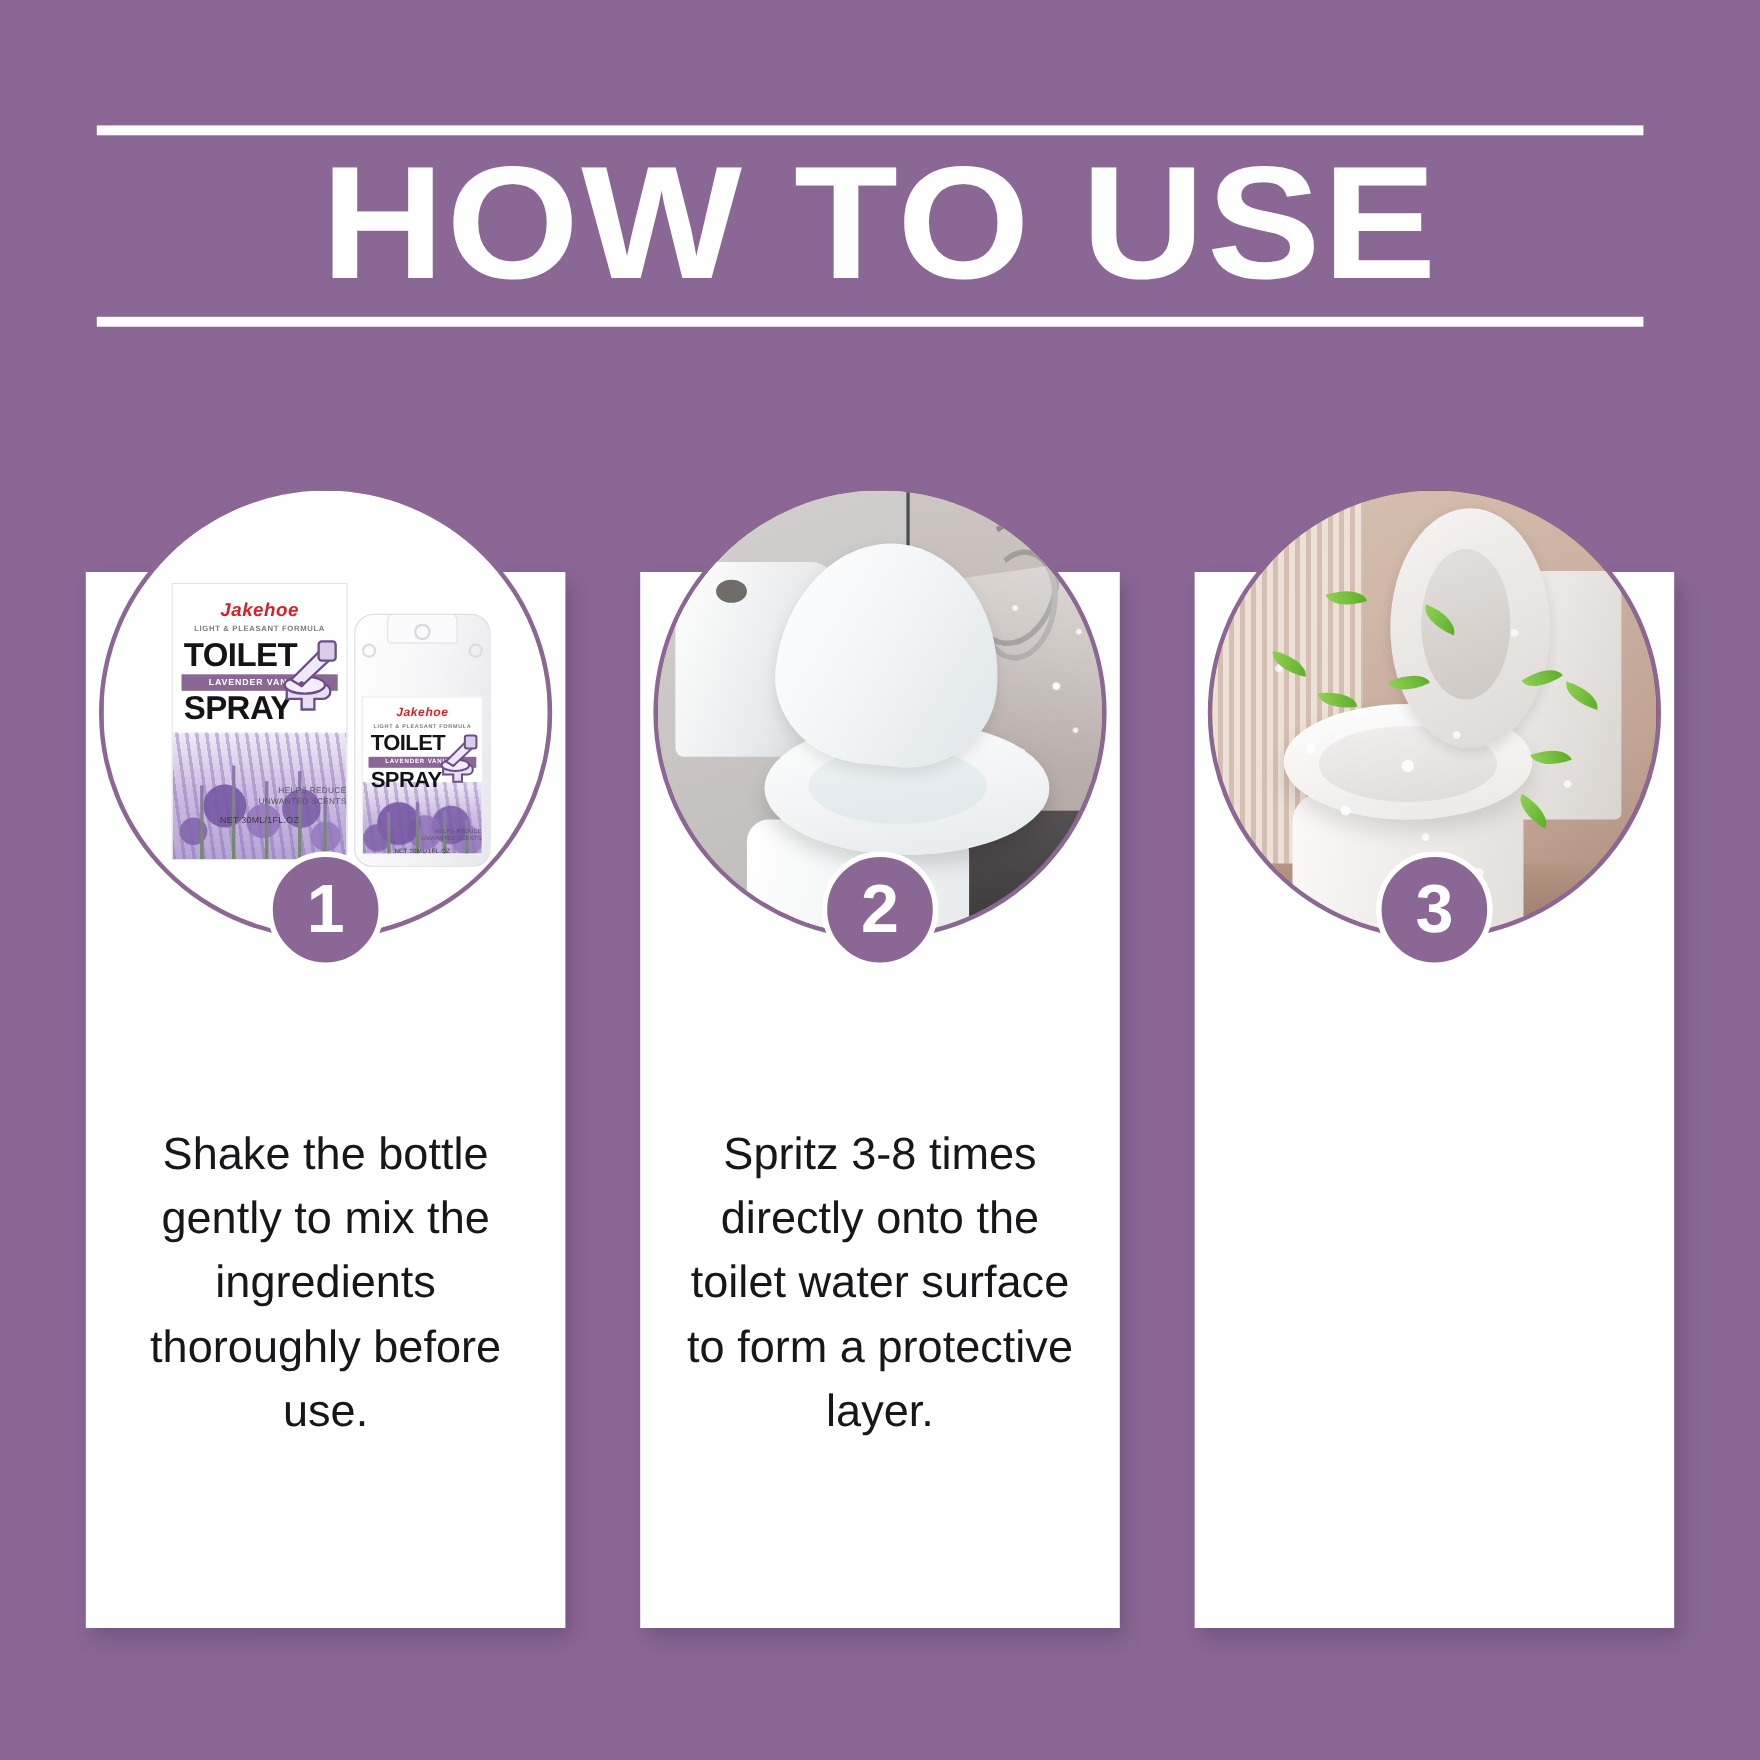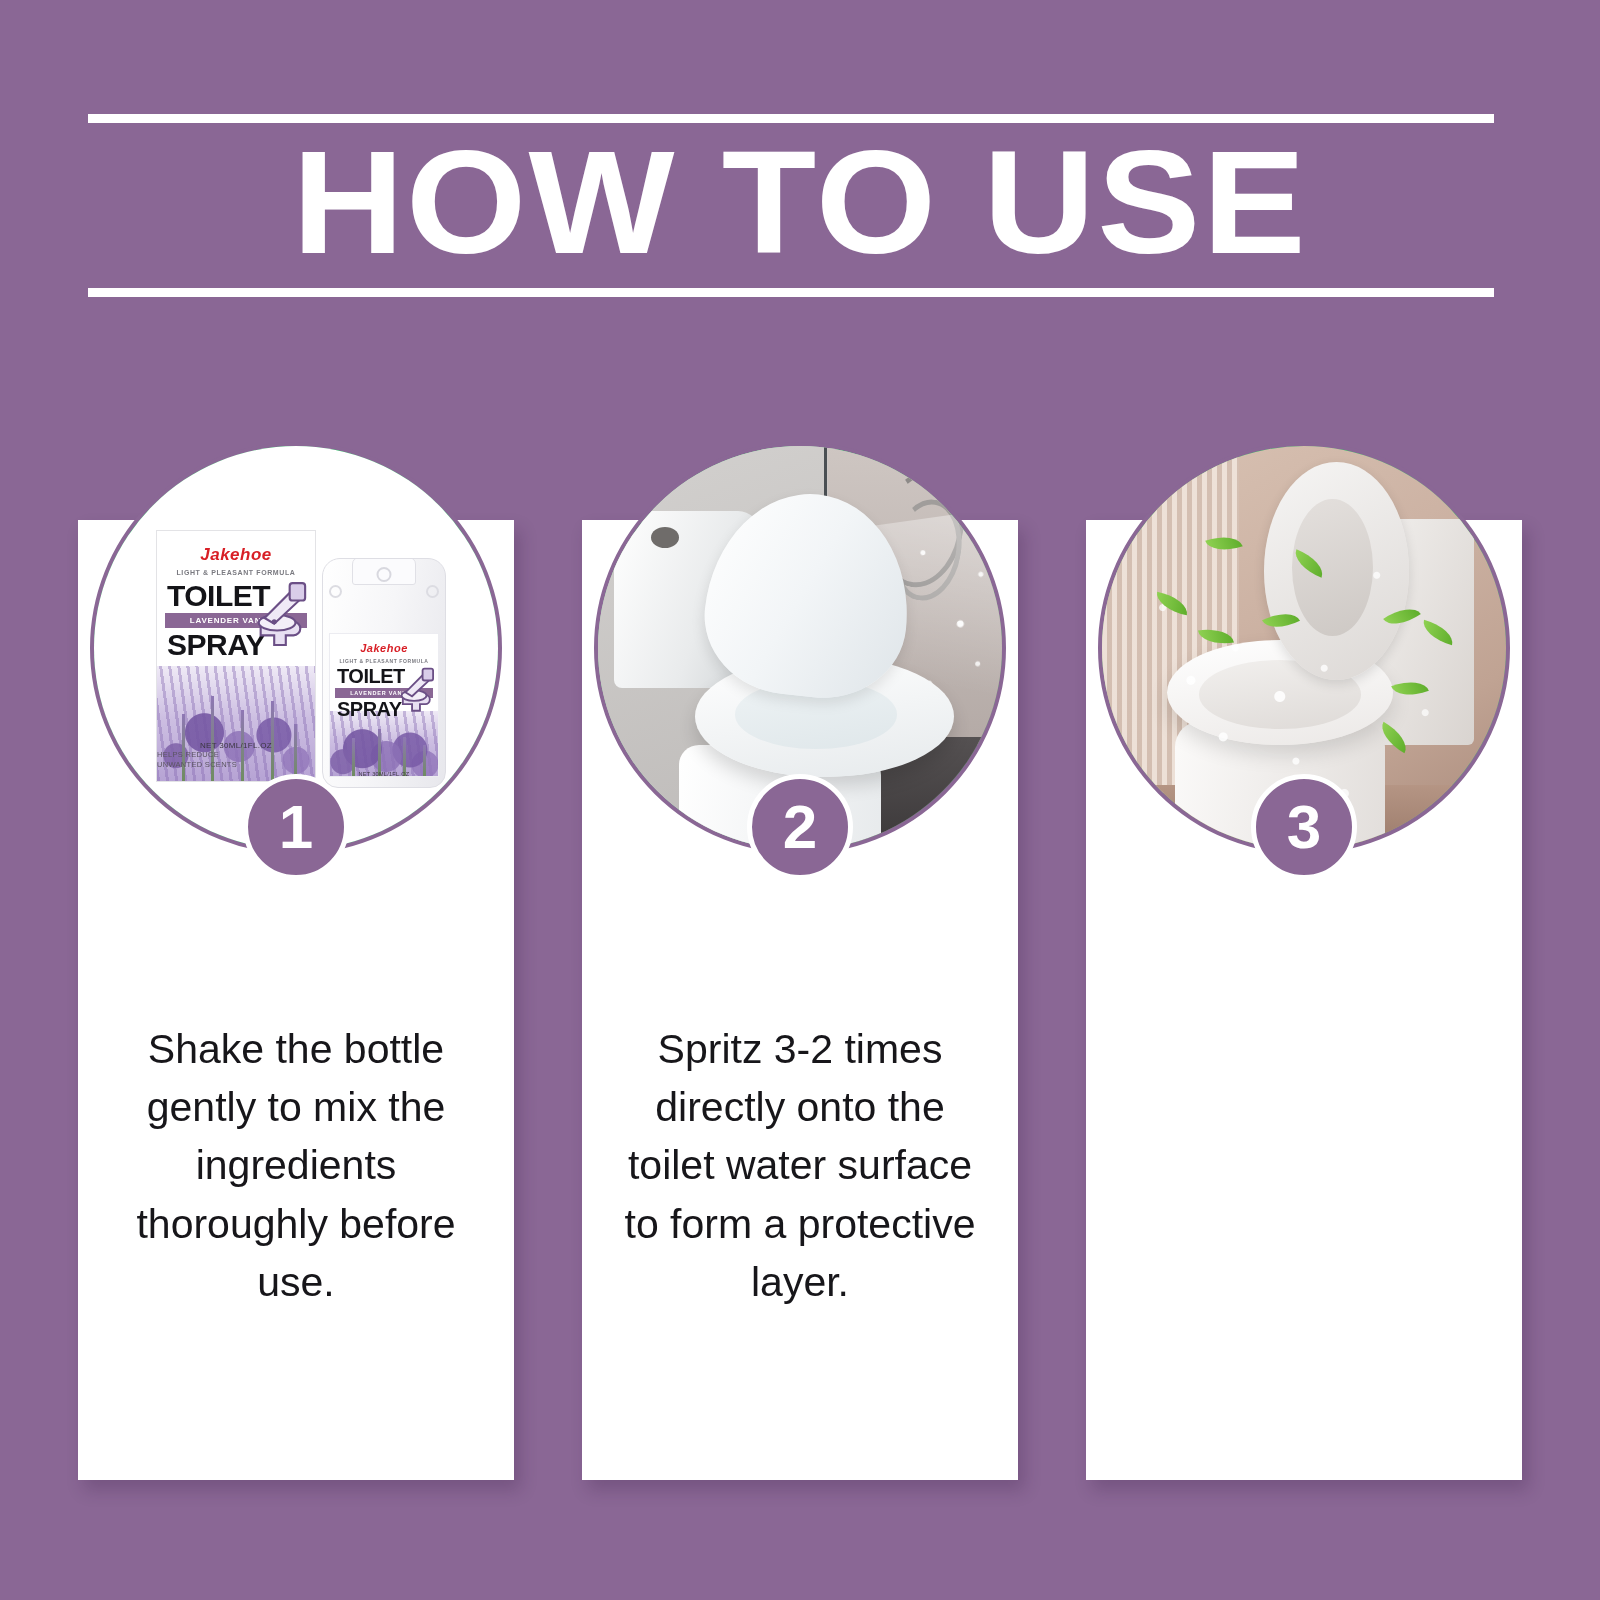"Jakehoe" .media { background: #22c55e -> #7f1d1d }
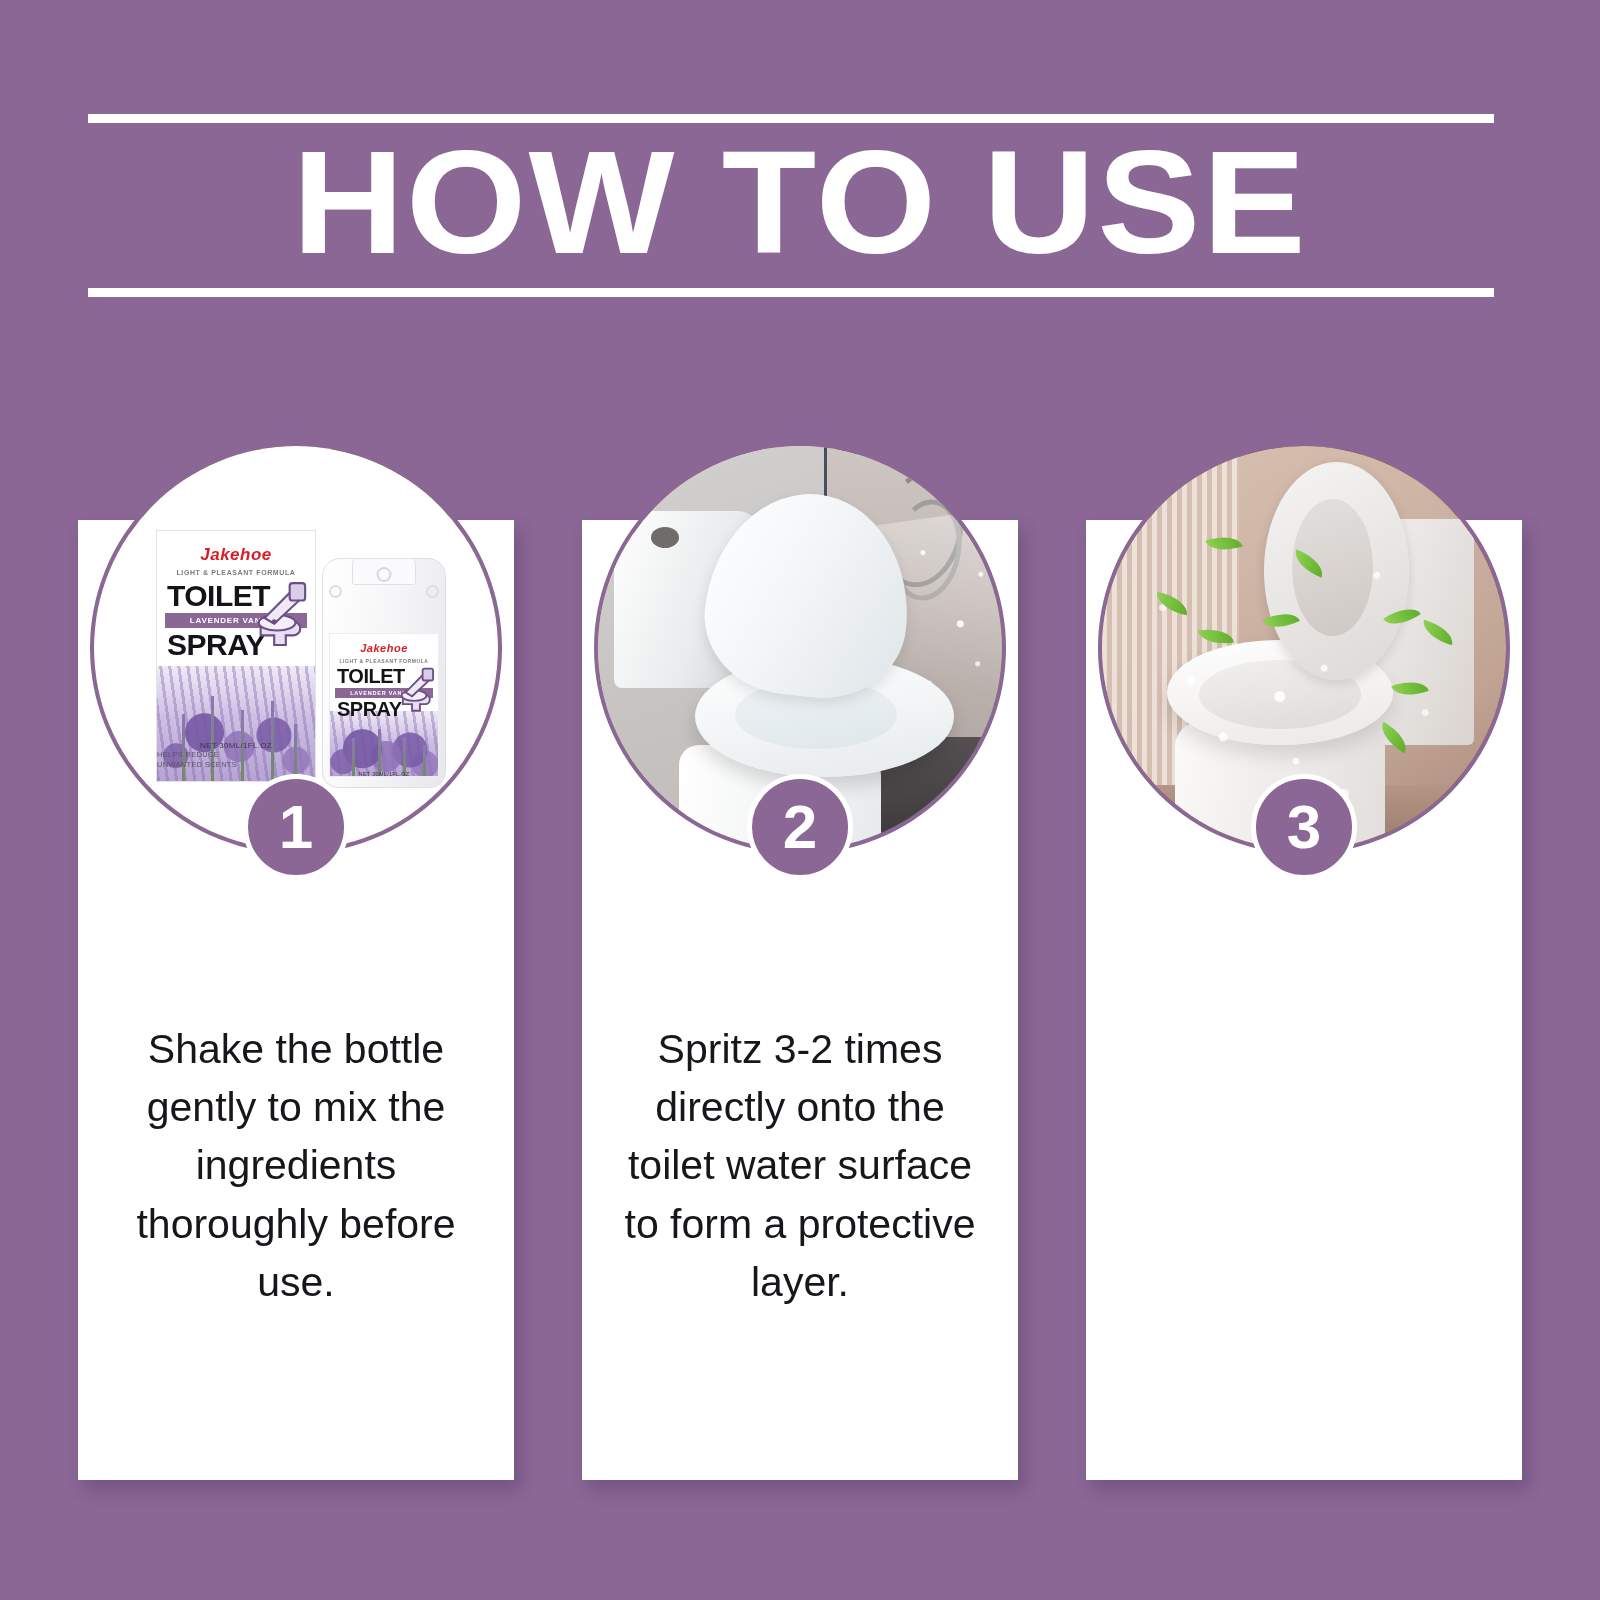"HELPS REDUCE" .claim { margin-top: 36px -> none; text-align: left -> right }
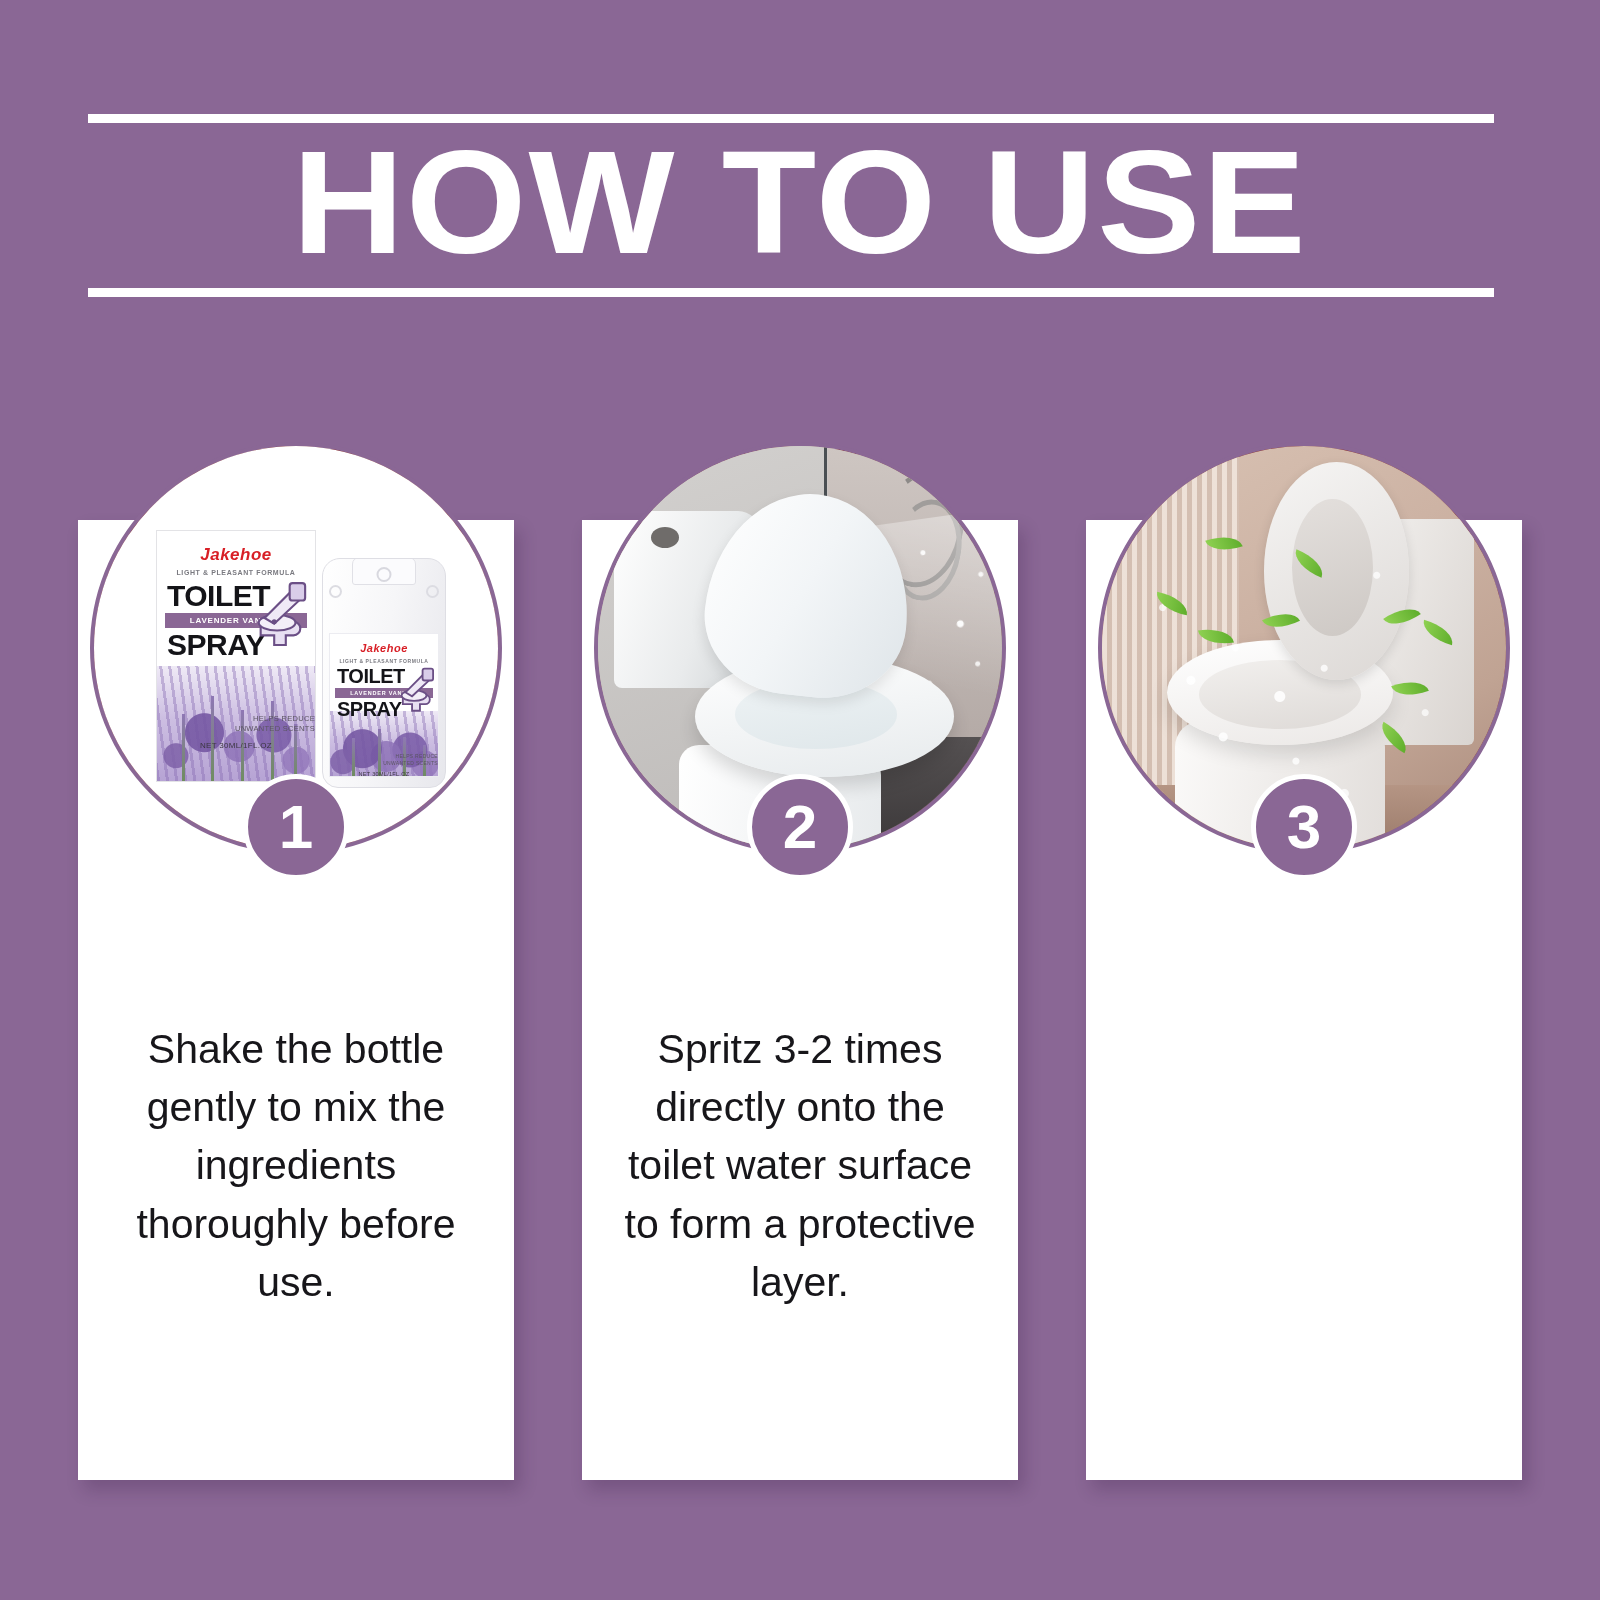"Spritz 3-2 times directly onto" div.caption { text: 3-2 -> 3-8 }
